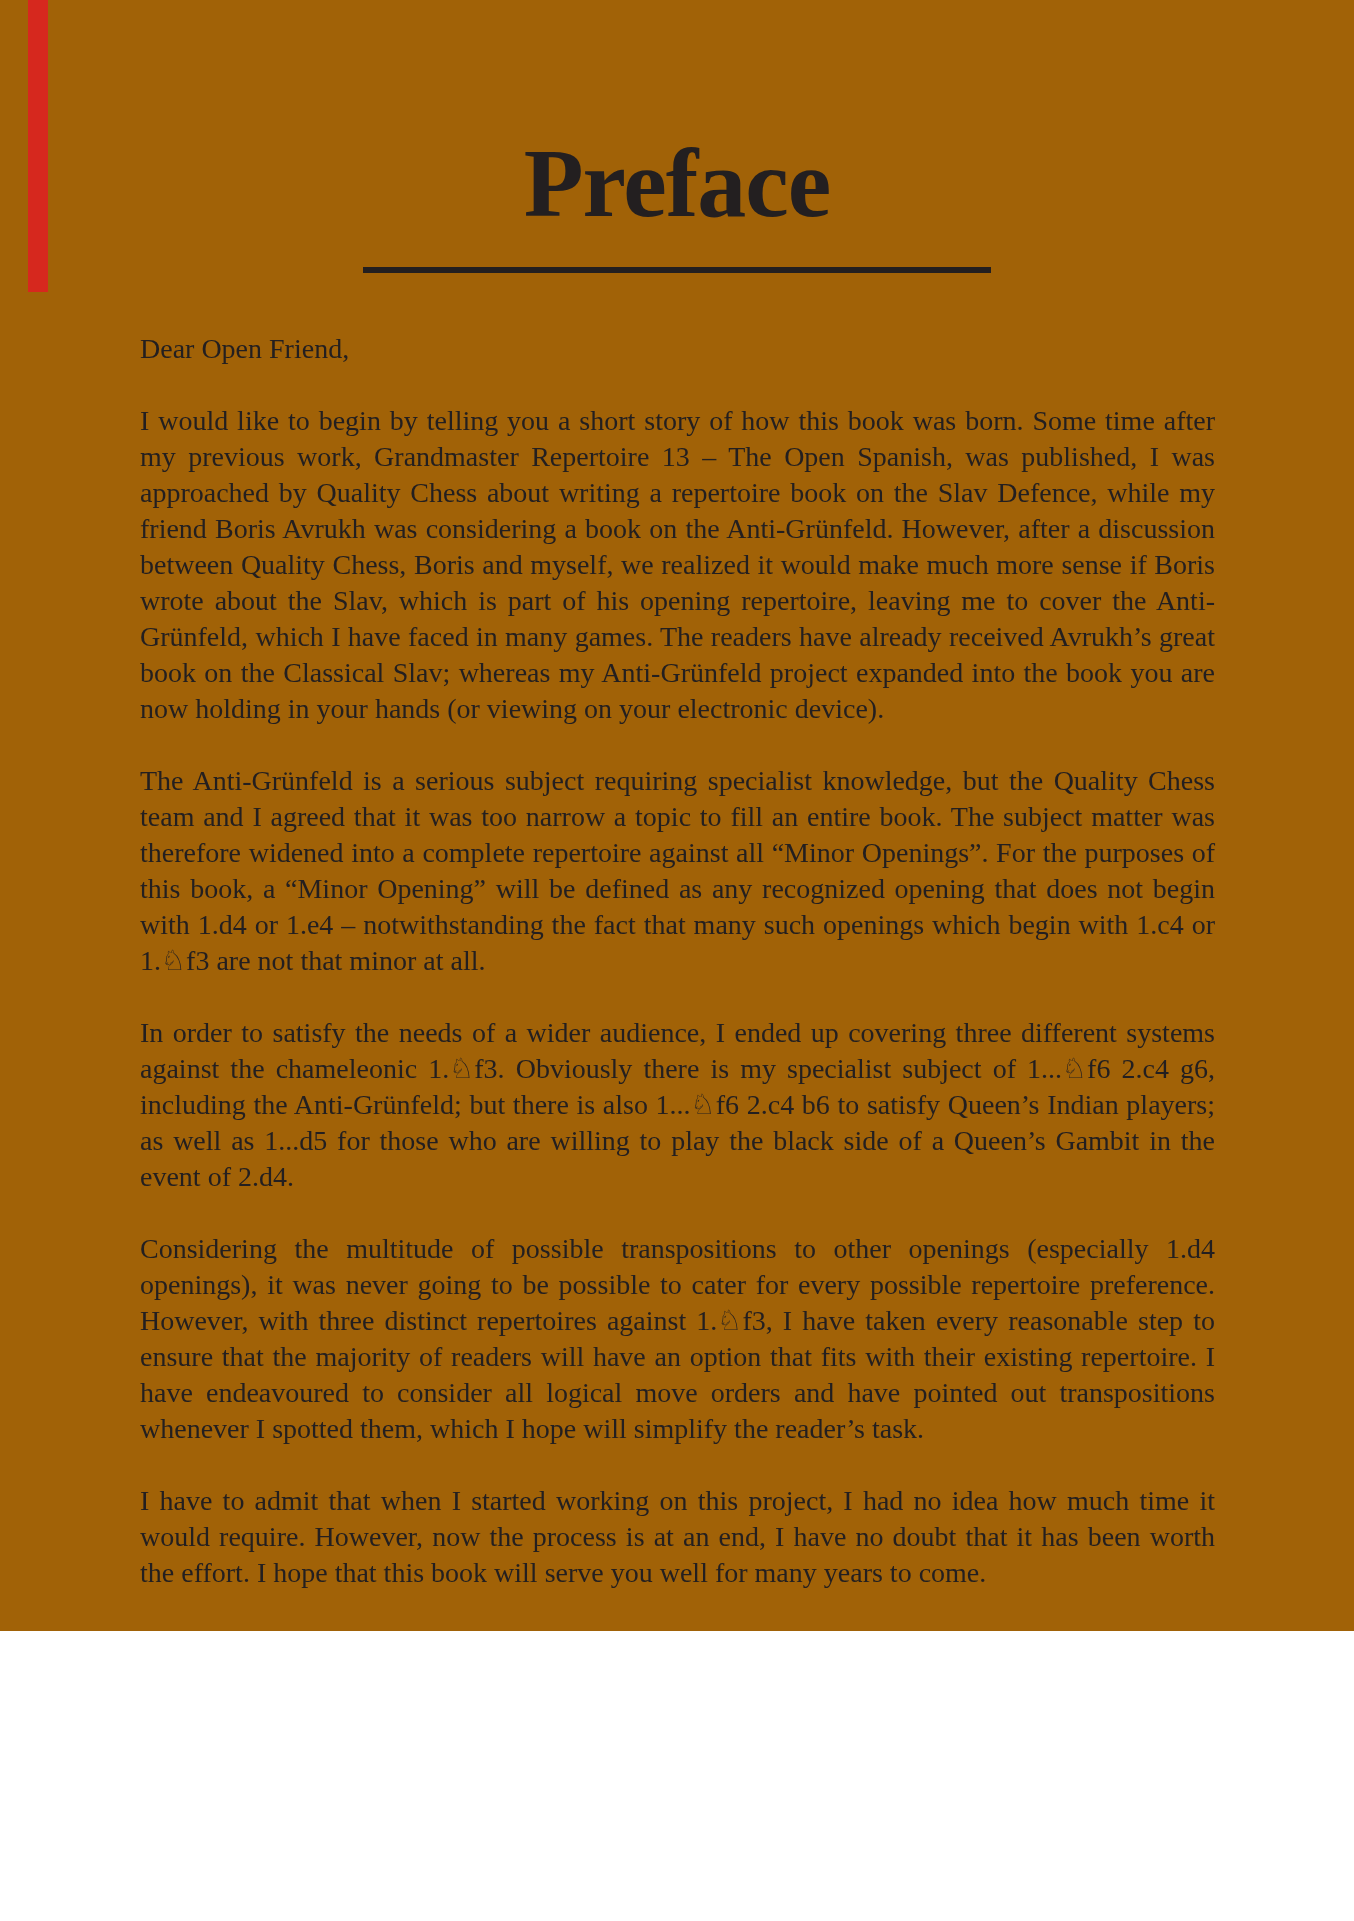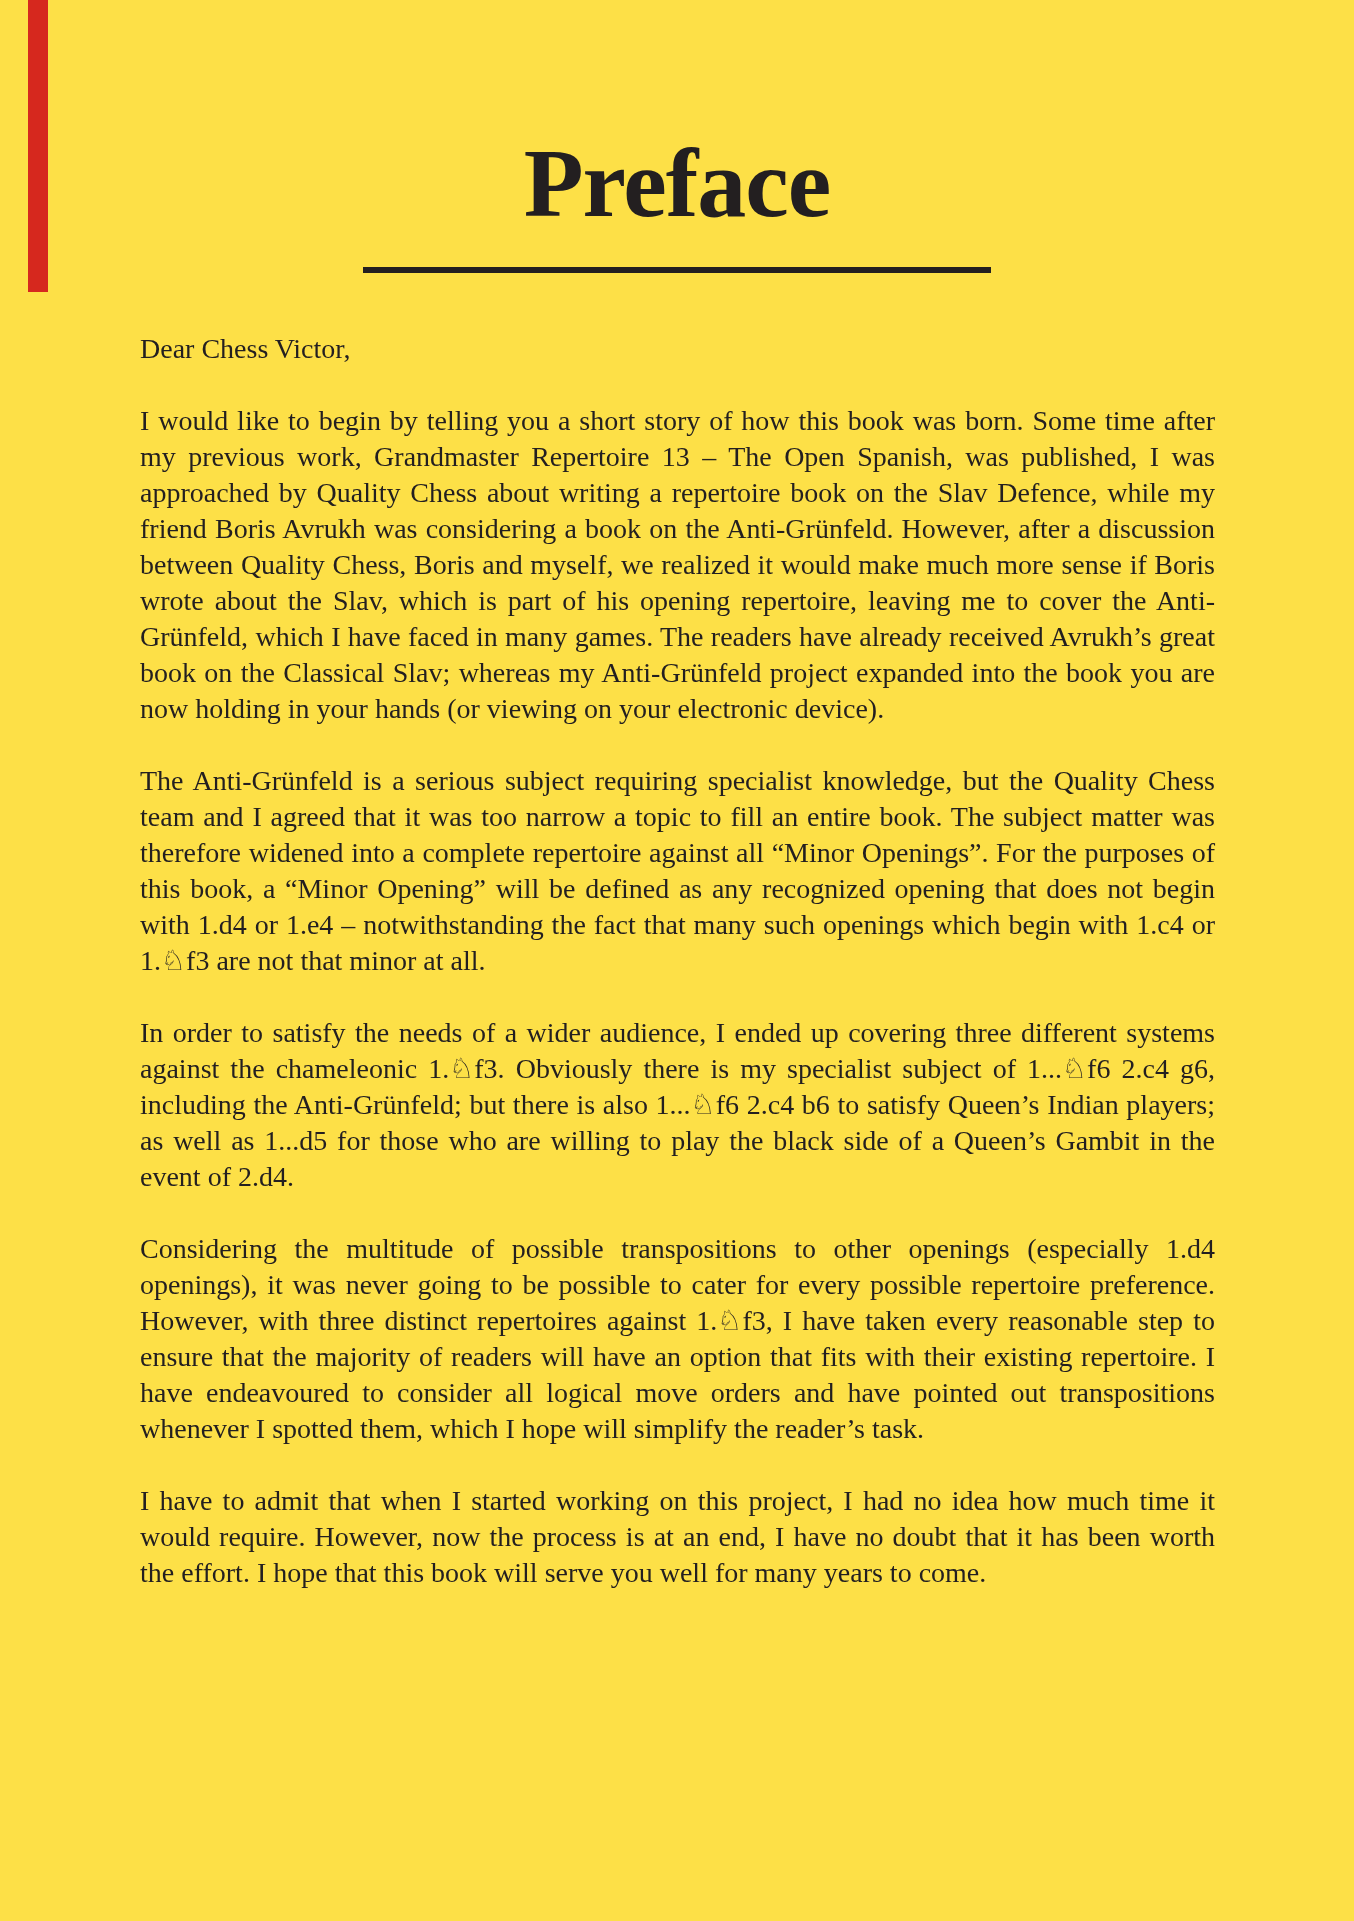"Preface" .page { background: #fde047 -> #a16207; height: 1921px -> 1631px }
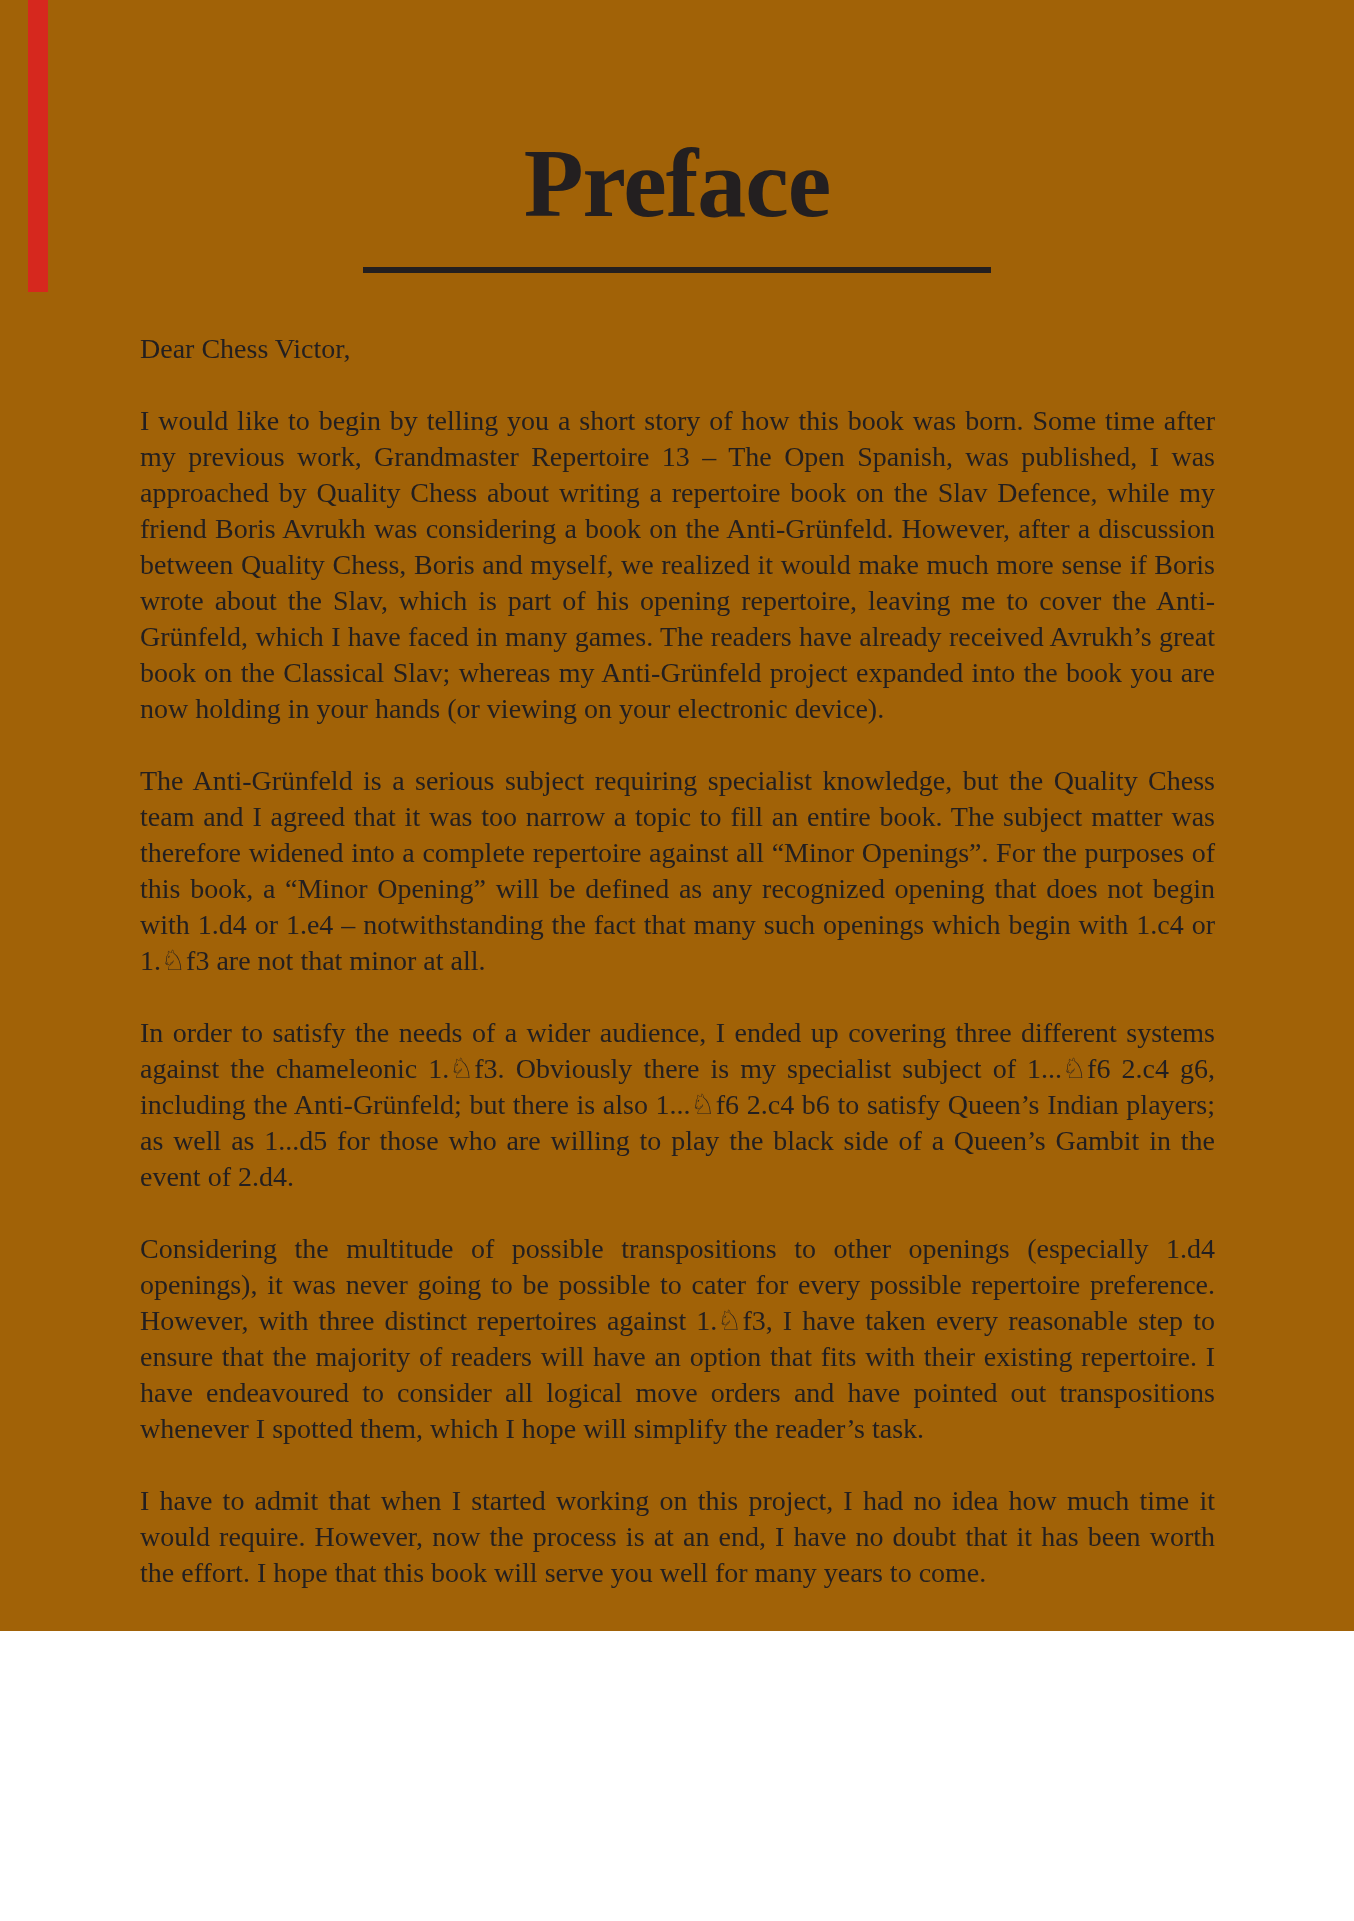"Dear Chess Victor," p.salutation { text: Chess Victor -> Open Friend }
